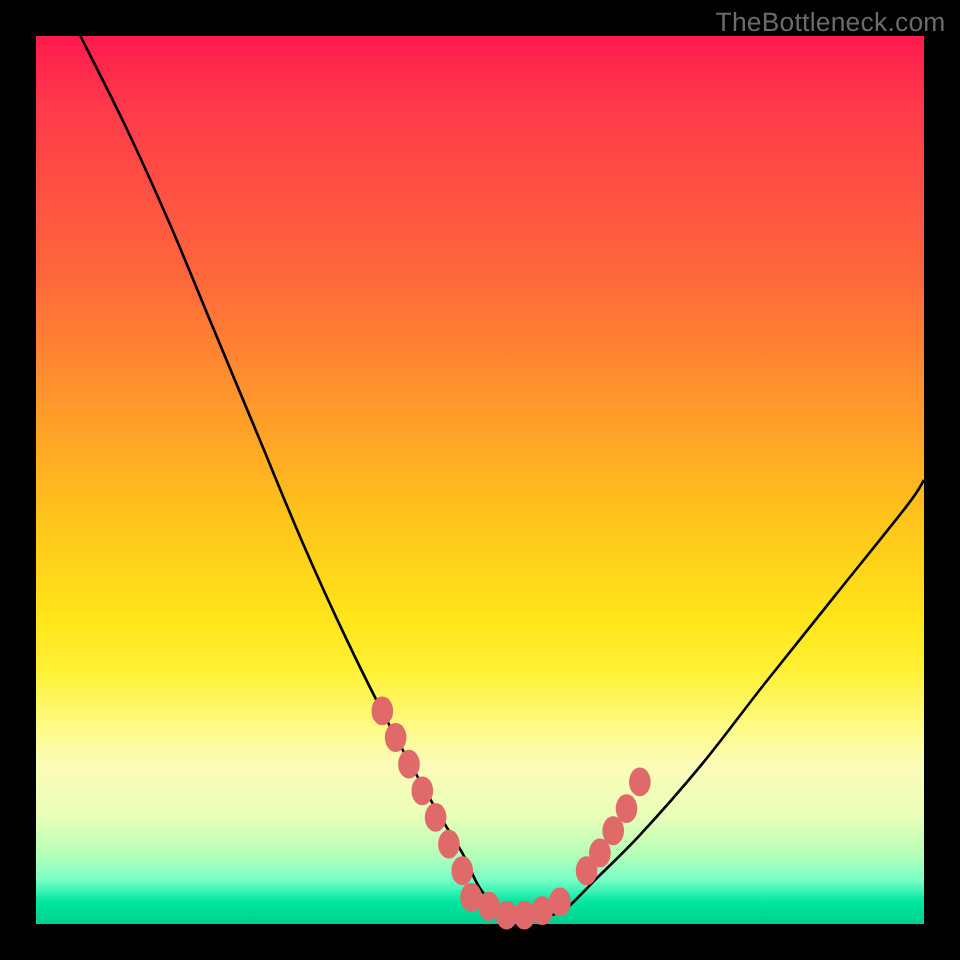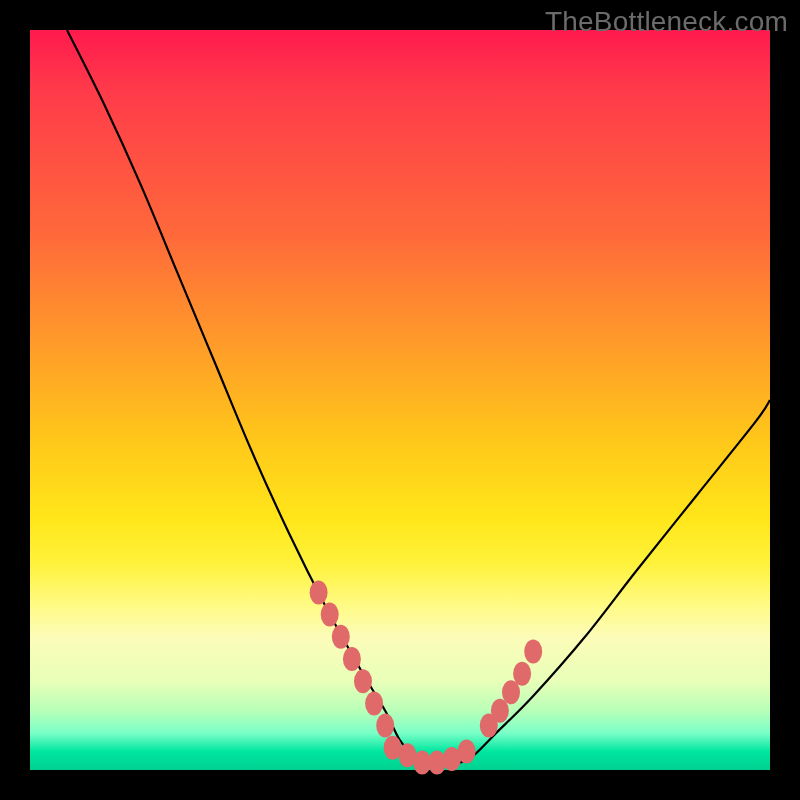"TheBottleneck.com" .watermark { font-size: 28px -> 22px }
